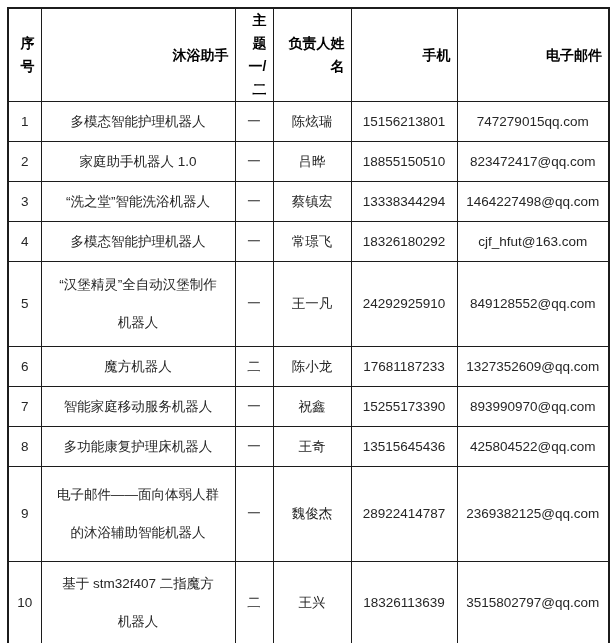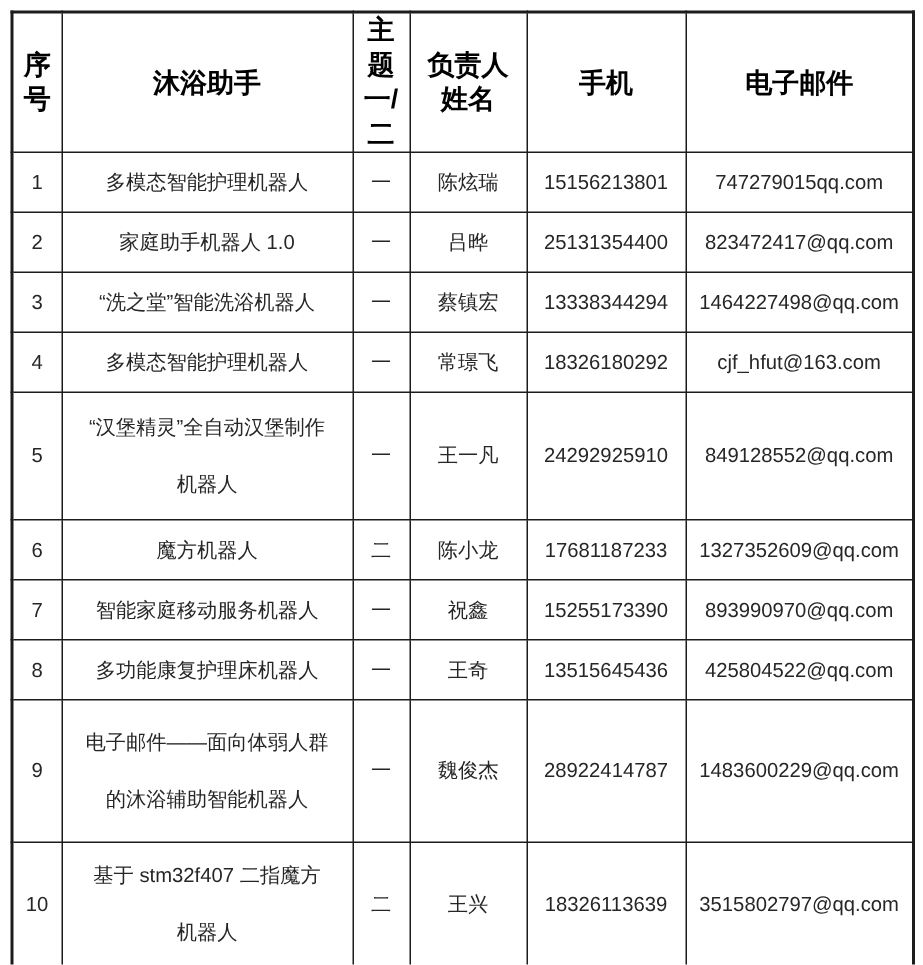"主题一/二" th { font-size: 18px -> 14px; text-align: none -> right }
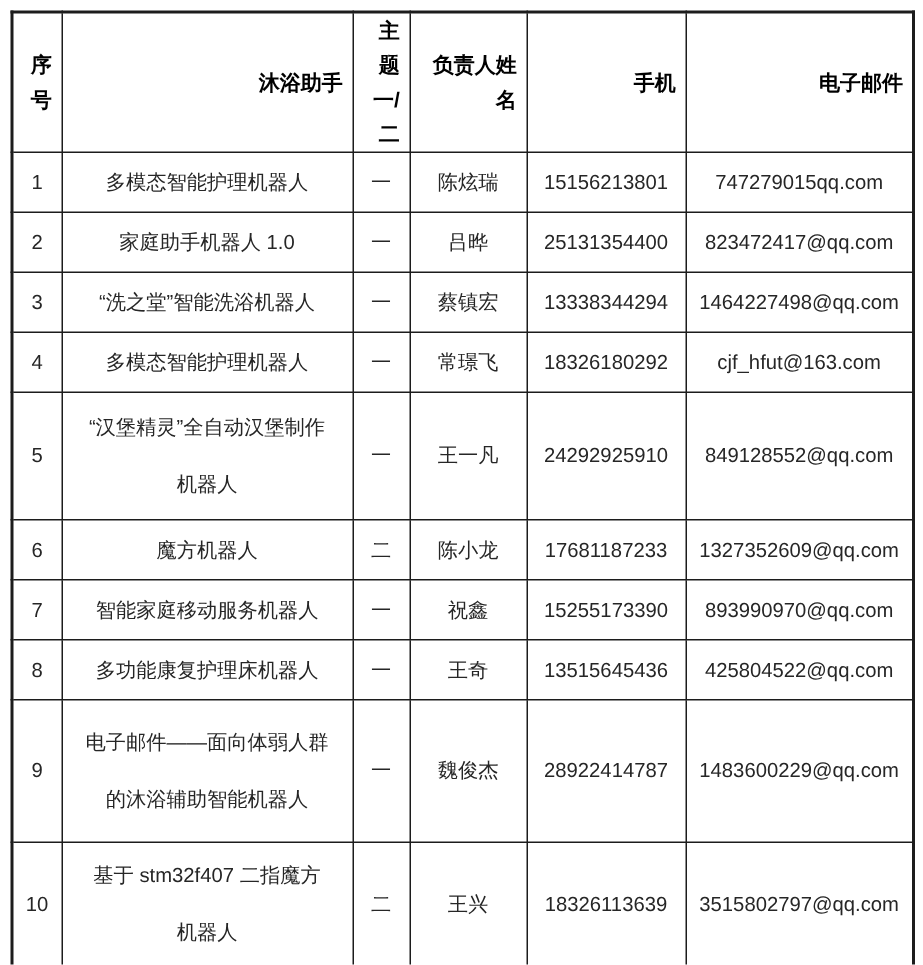"25131354400" td { text: 25131354400 -> 18855150510 }
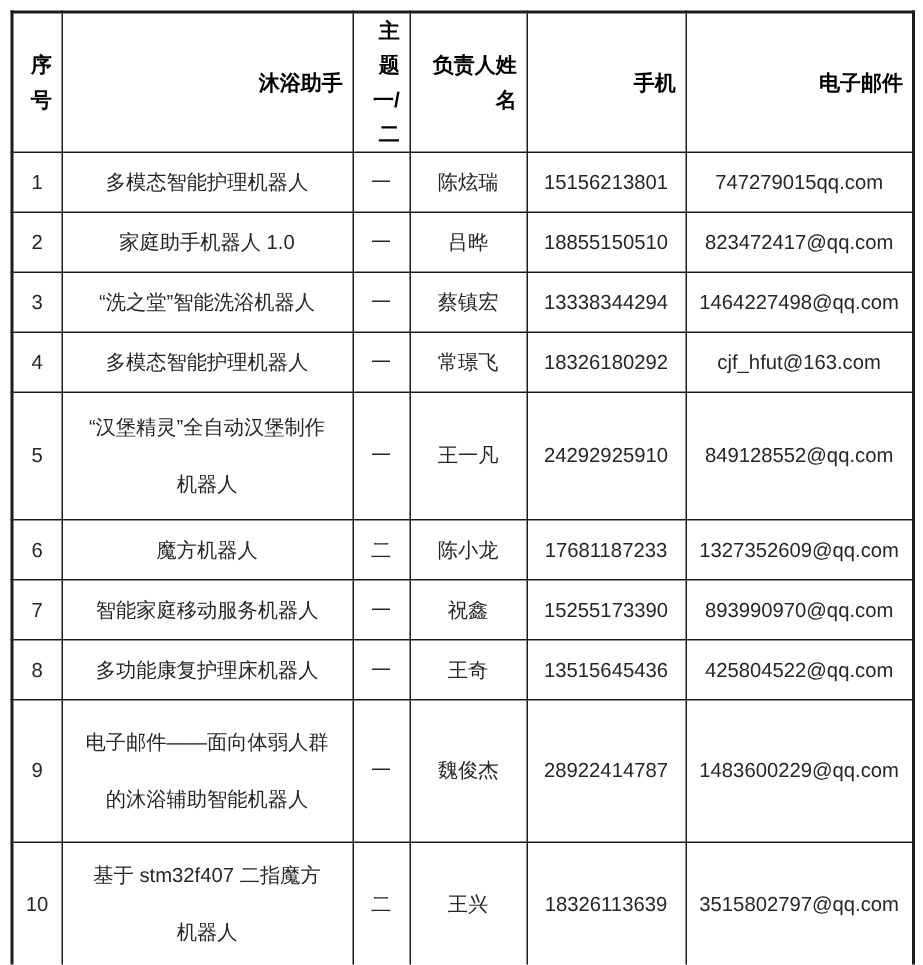"1483600229@qq.com" td { text: 1483600229@qq.com -> 2369382125@qq.com }
